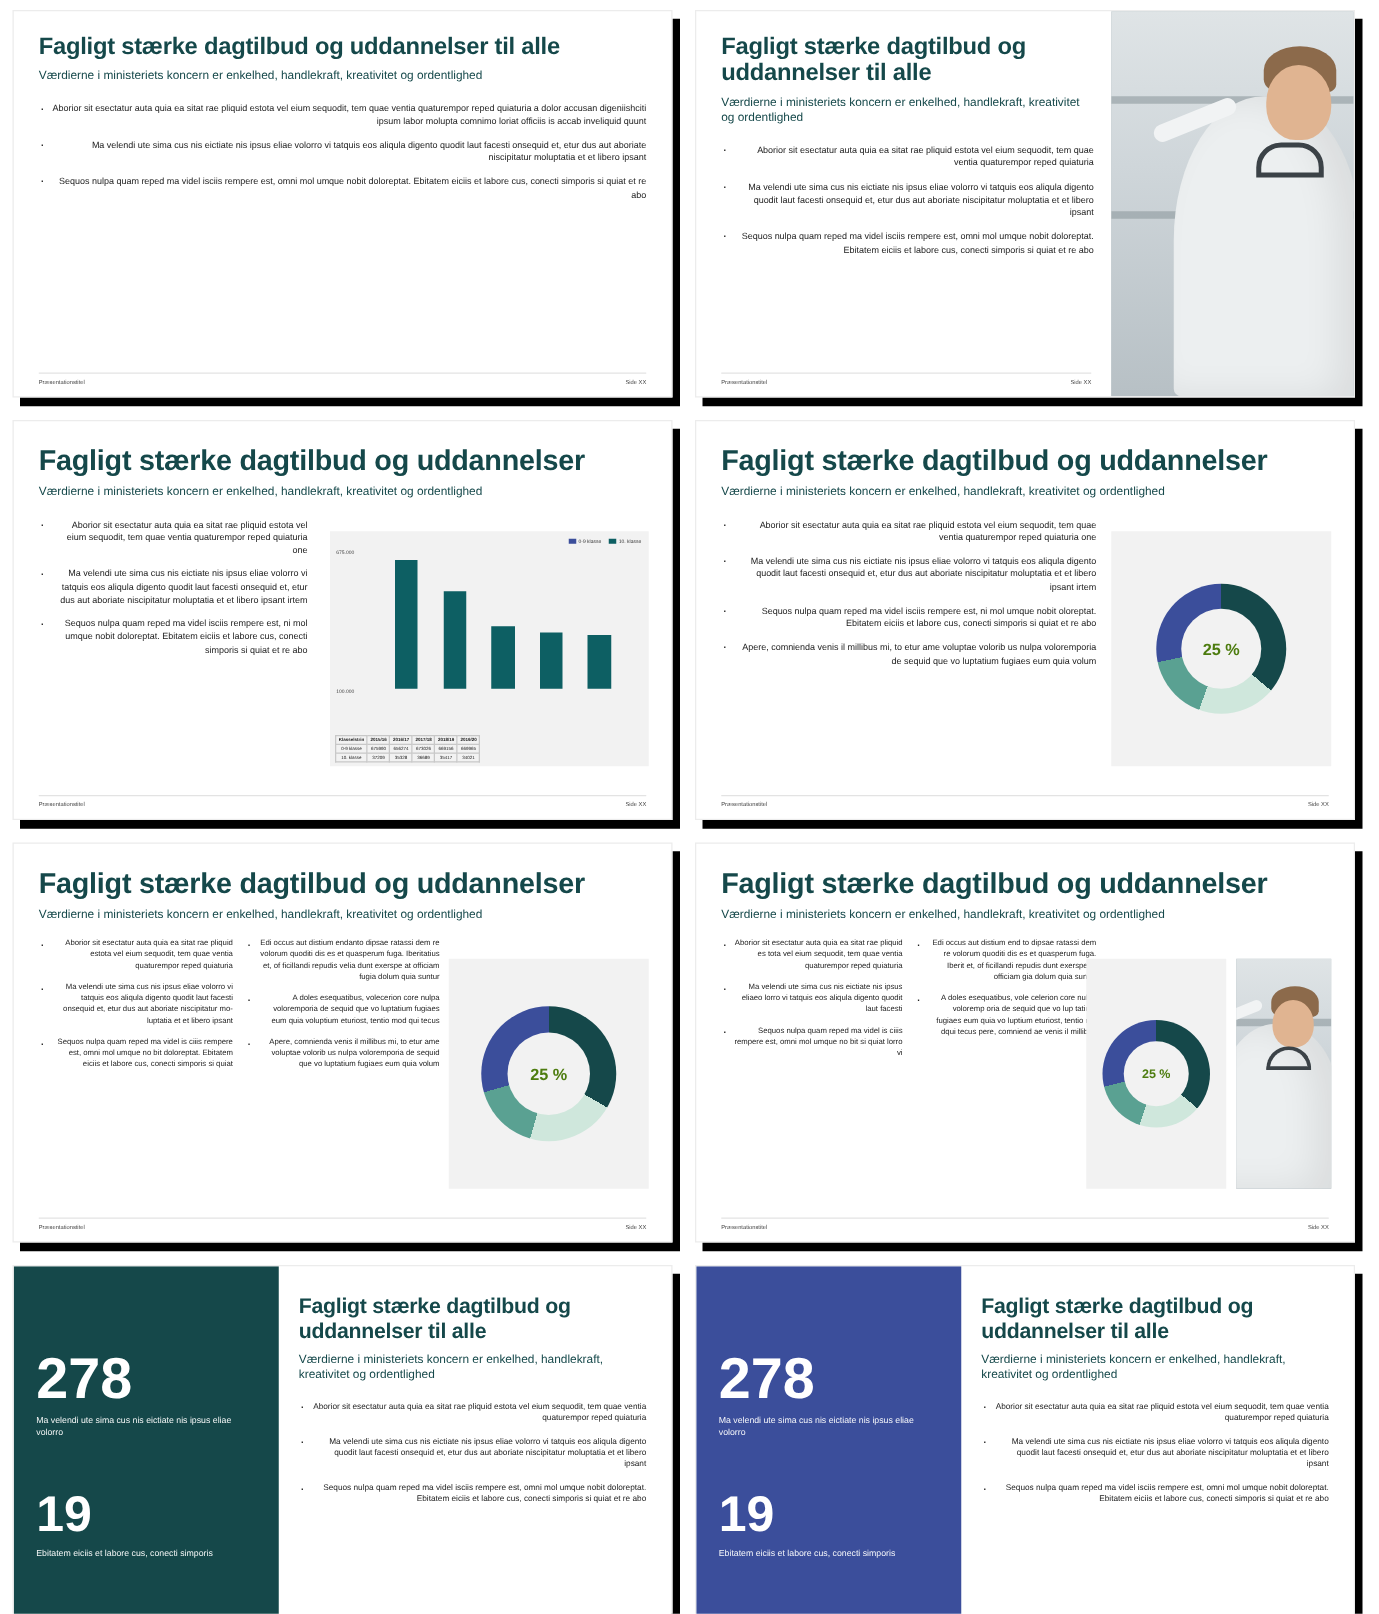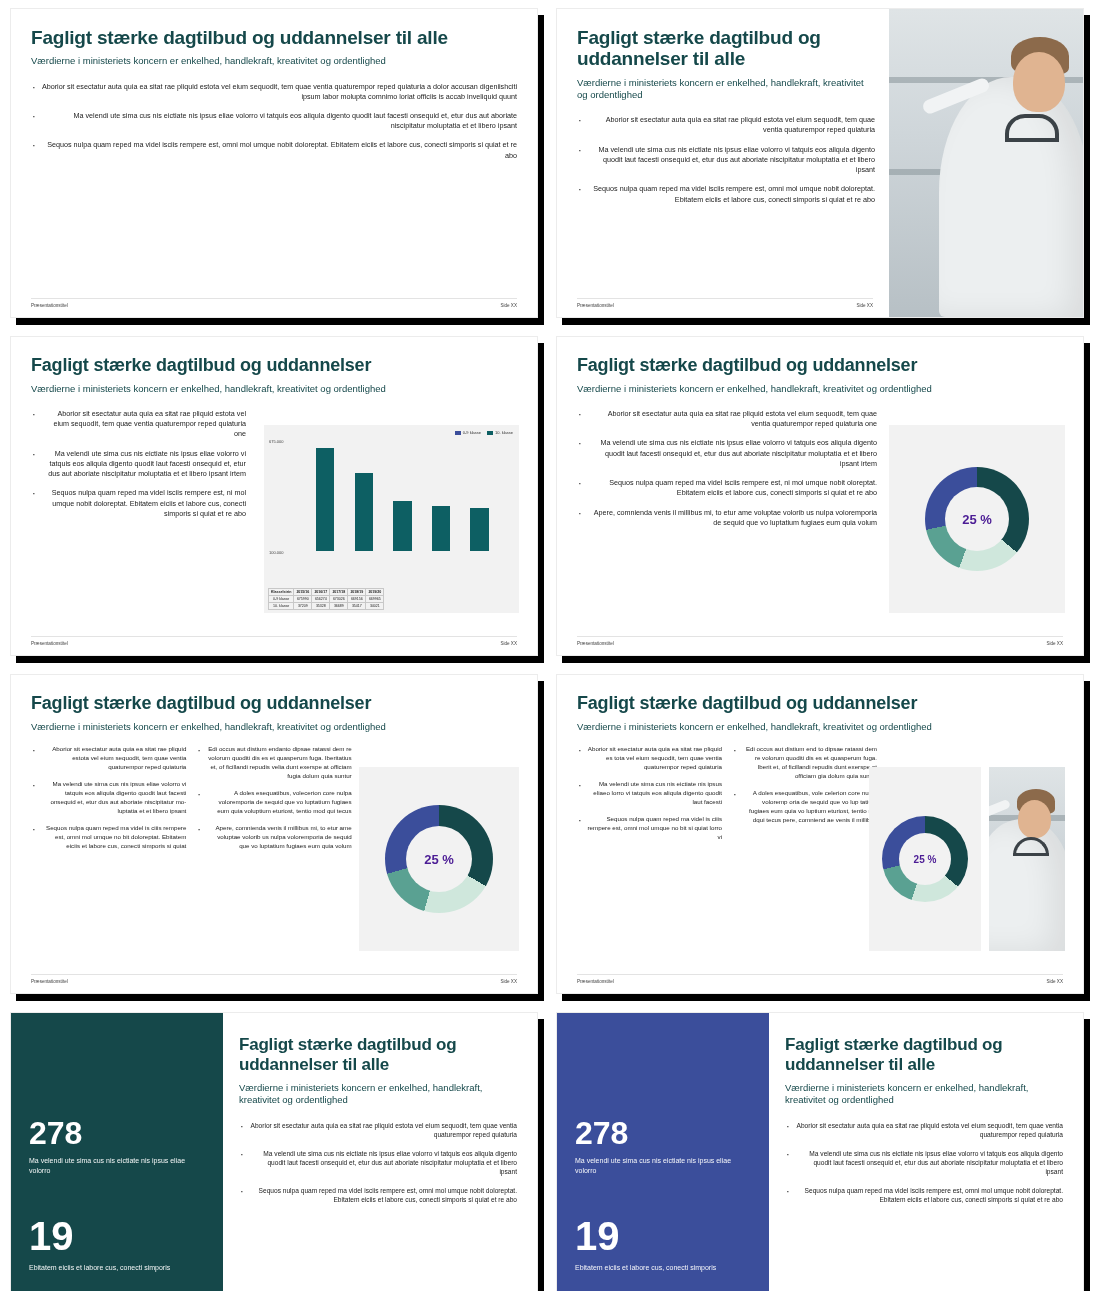"Fagligt stærke dagtilbud og uddannelser" .t-med { font-size: 18px -> 23px }
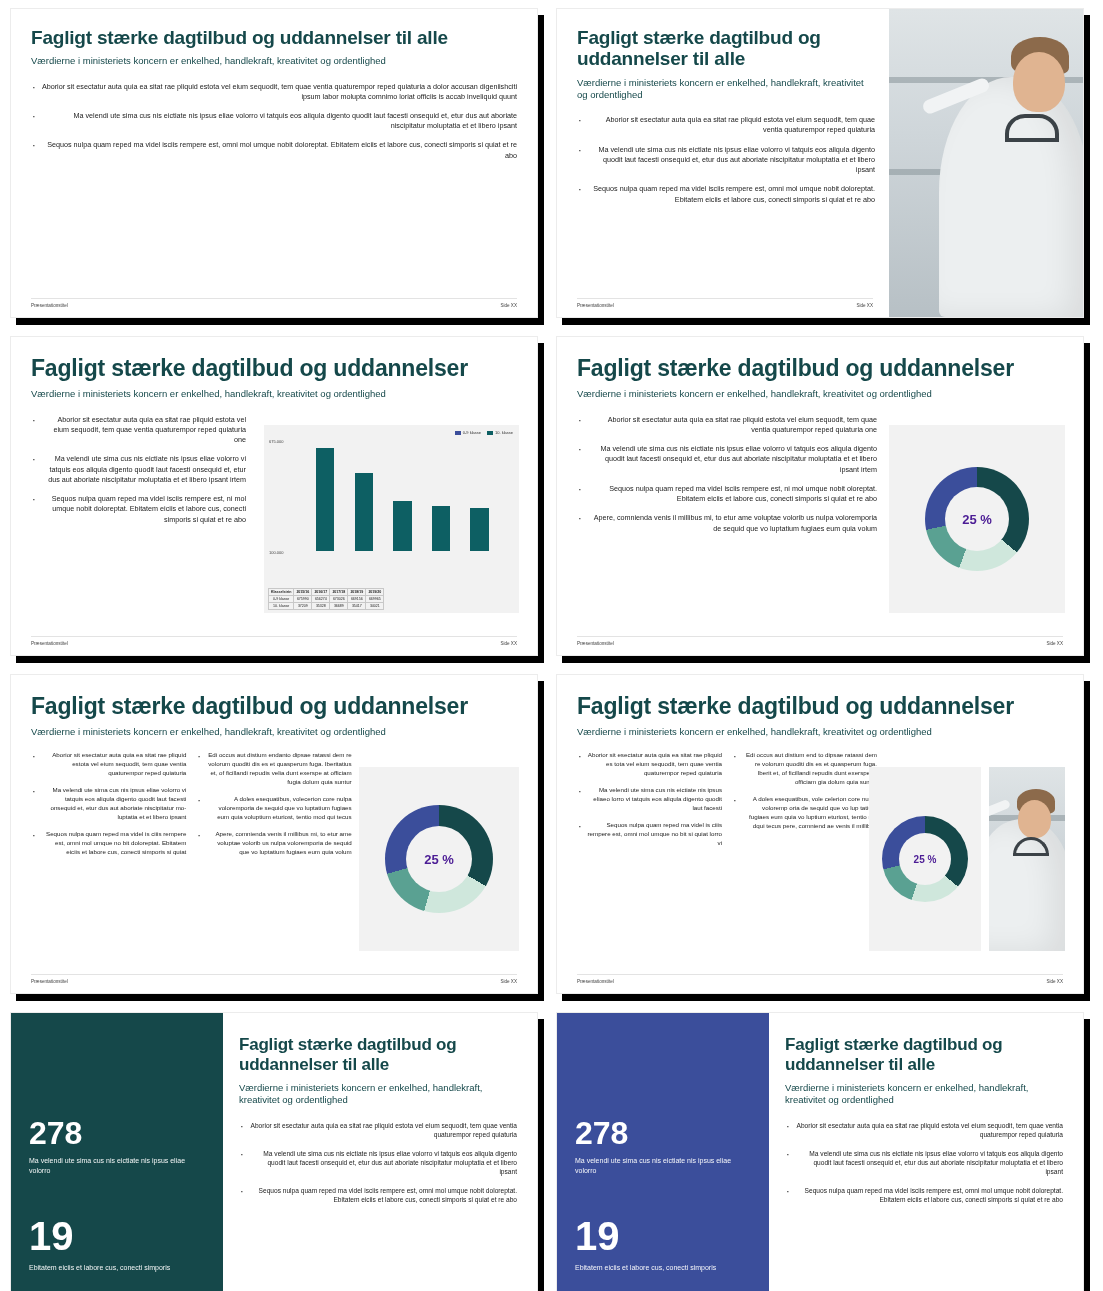"25 %" .donut .hole { color: #4c1d95 -> #4d7c0f }
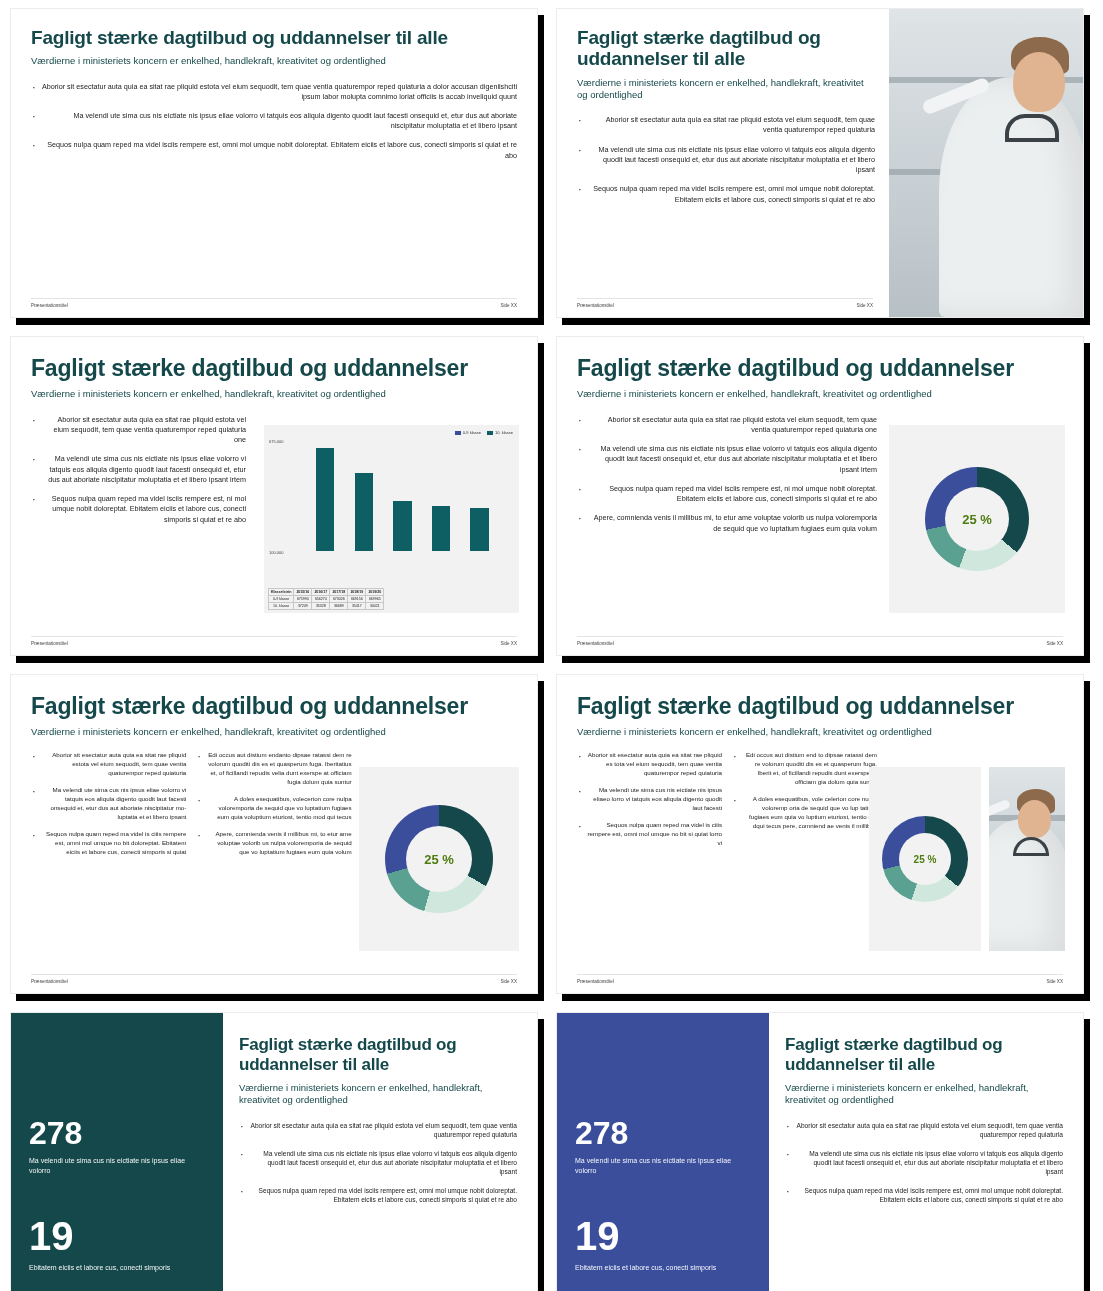"278" .bignum { font-size: 32px -> 46px; margin-top: 86px -> 48px }
